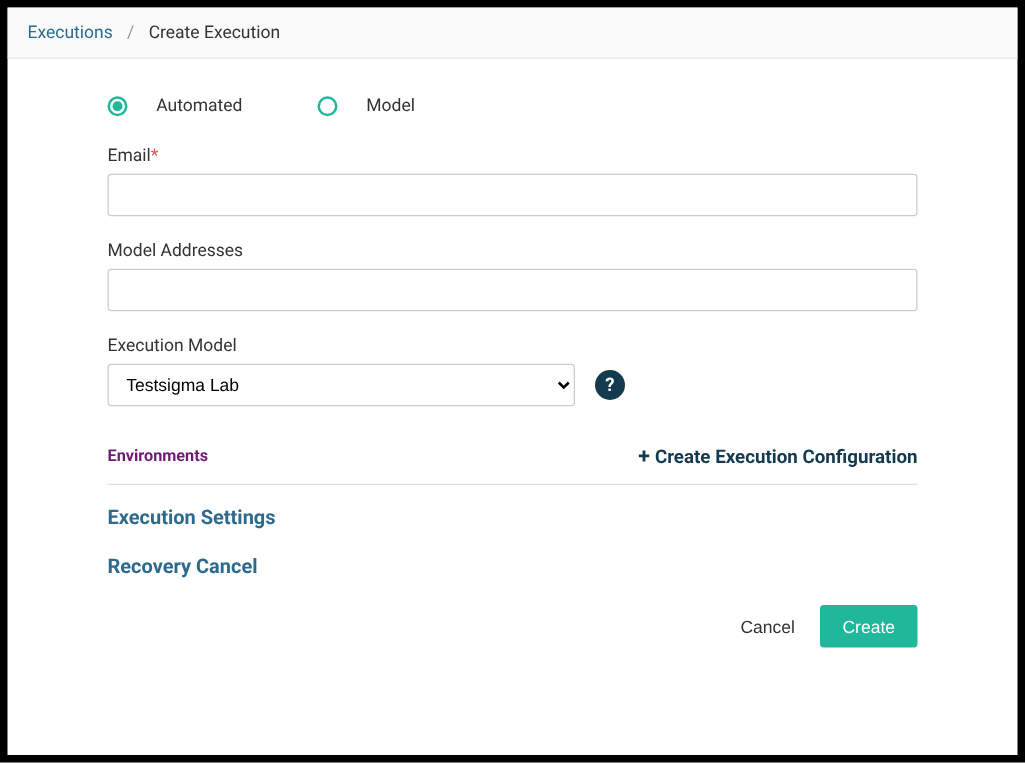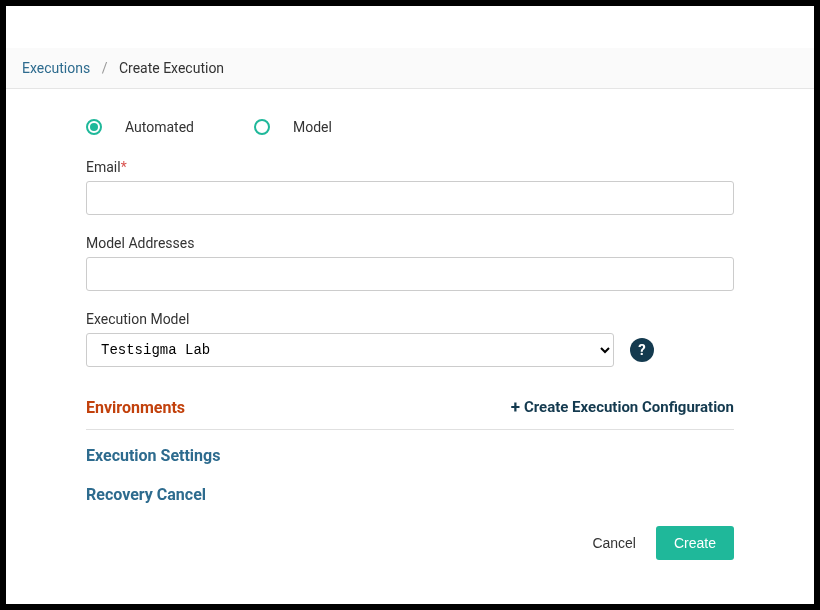"Executions / Create Execution" .breadcrumb { margin-top: 42px -> none }
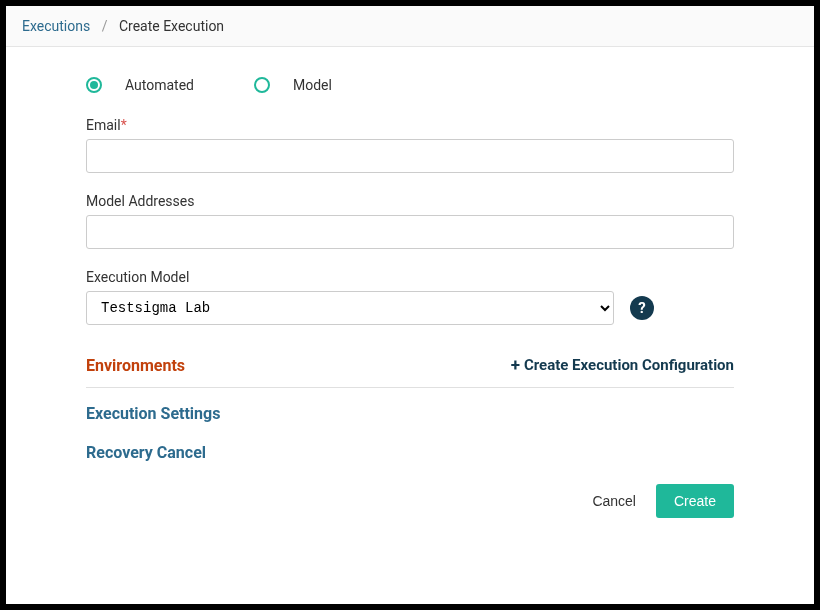"Testsigma Lab" .form-select { font-family: Liberation Mono, monospace -> Liberation Sans, sans-serif; width: 528px -> 374px }
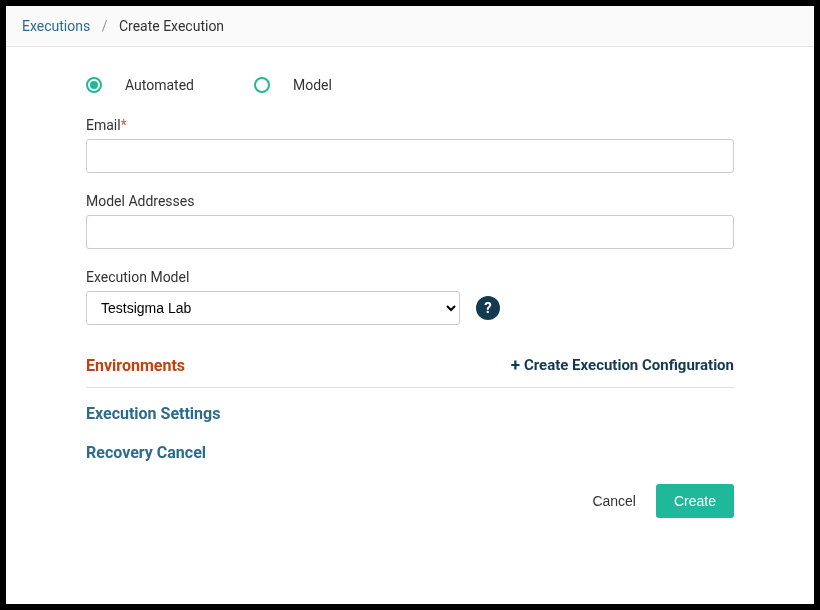"Environments" .section-title { color: #c2410c -> #701a75; font-size: 16px -> 13px }
